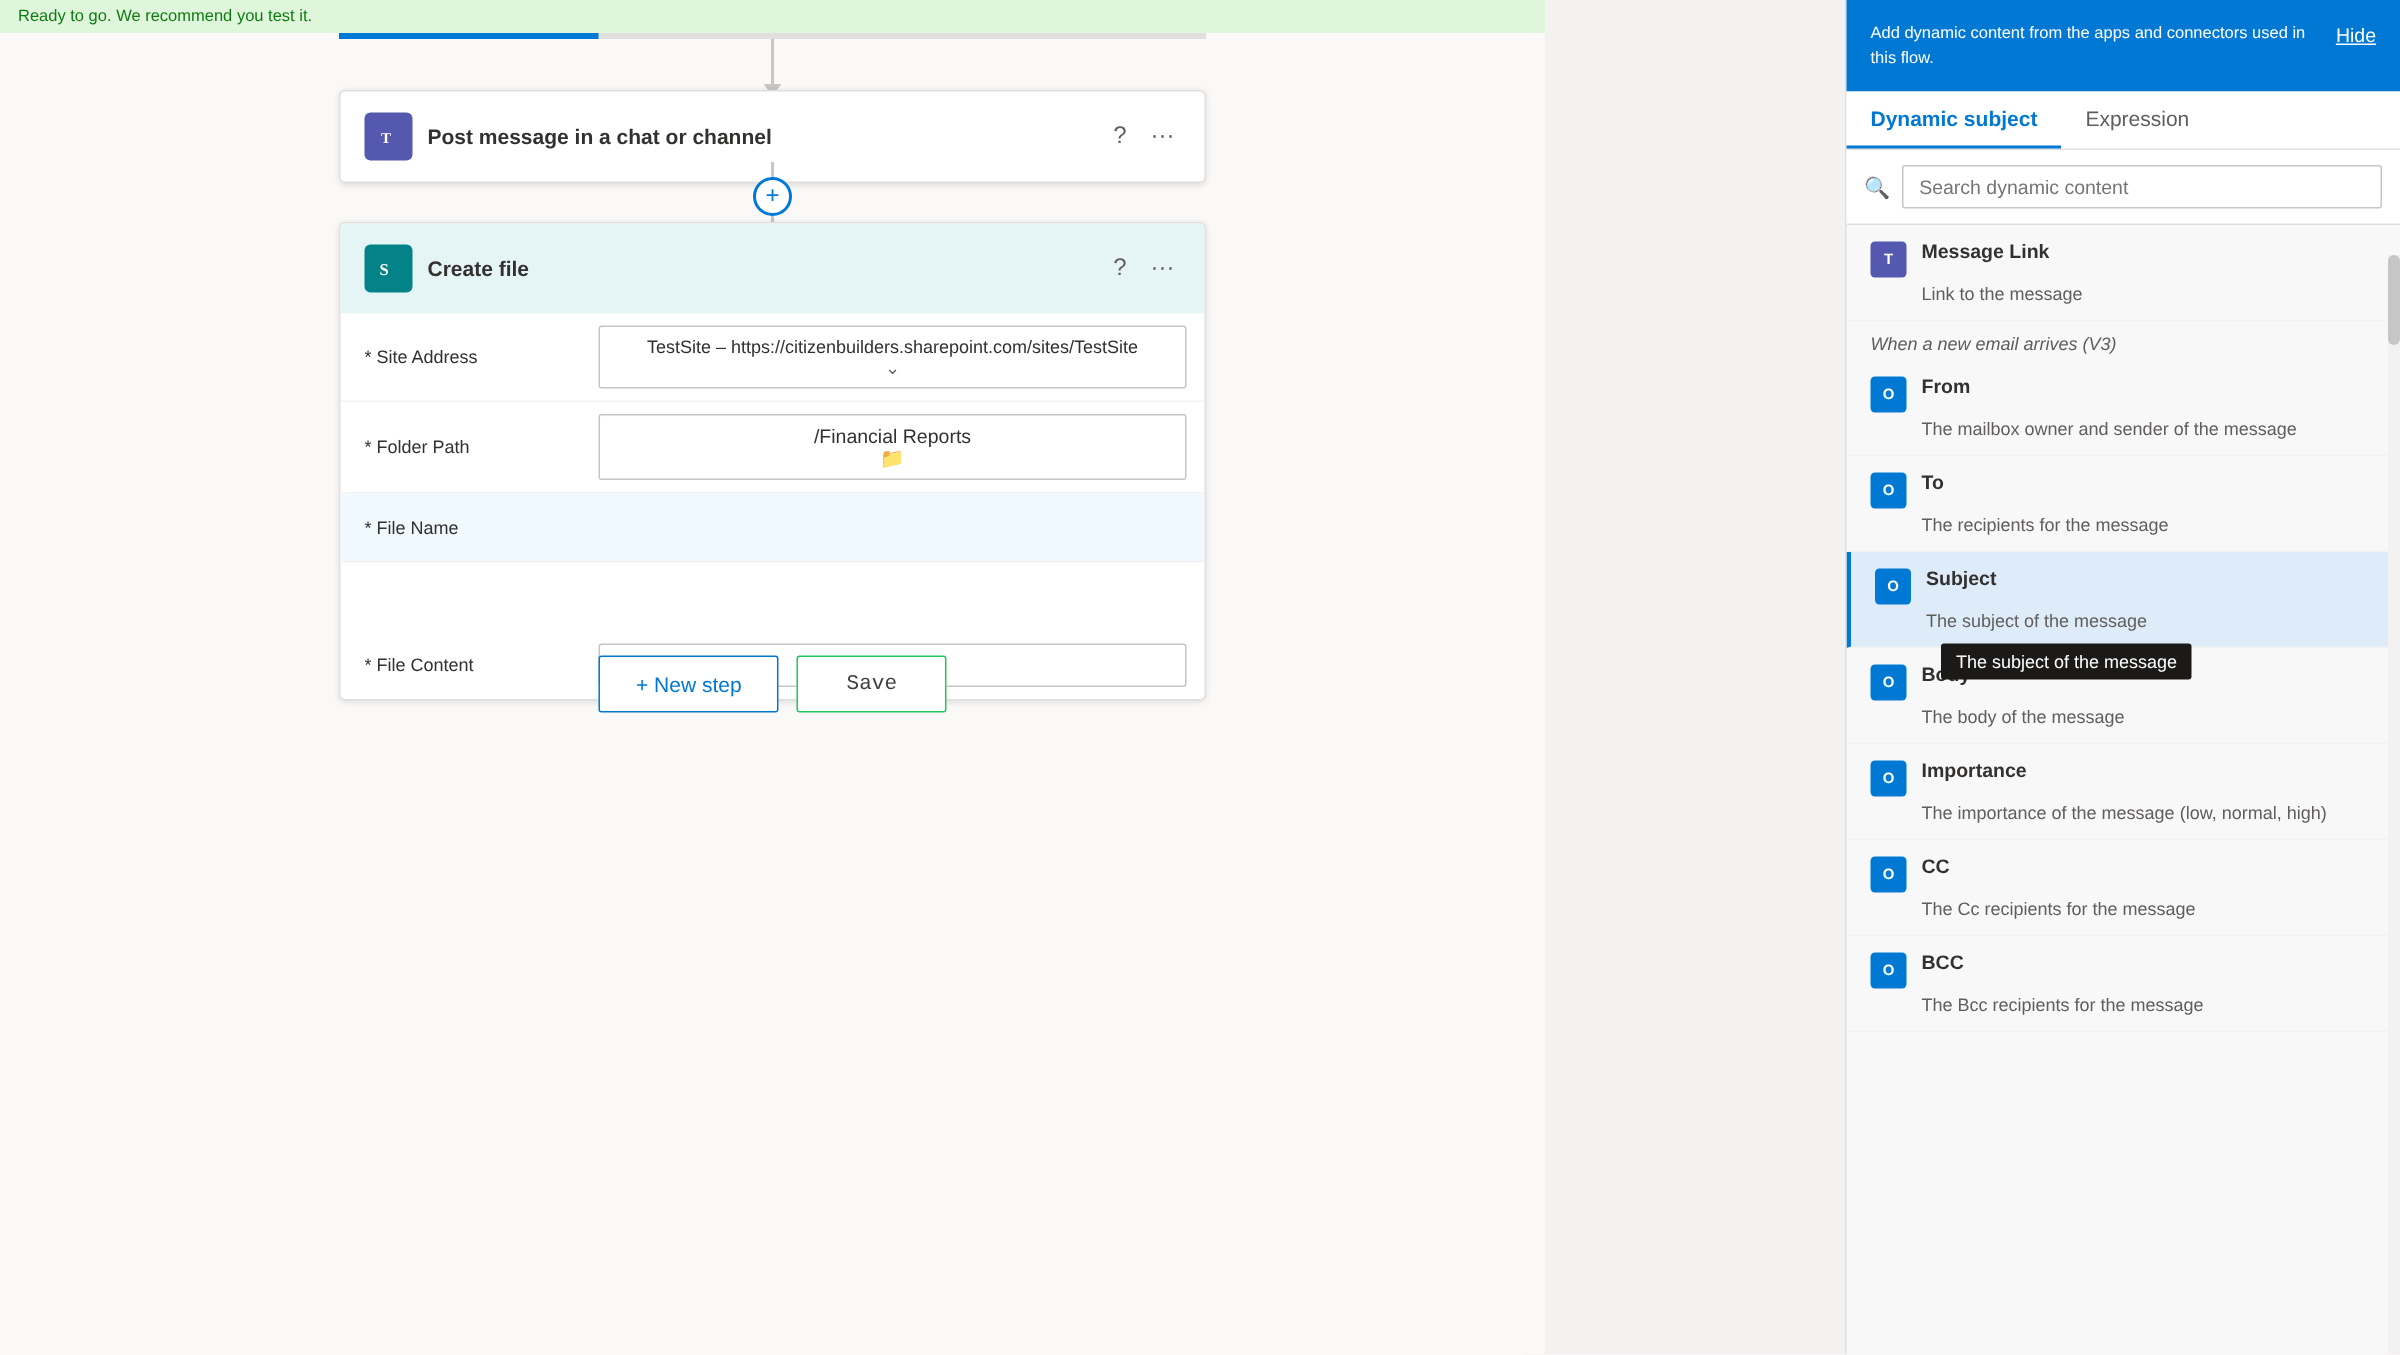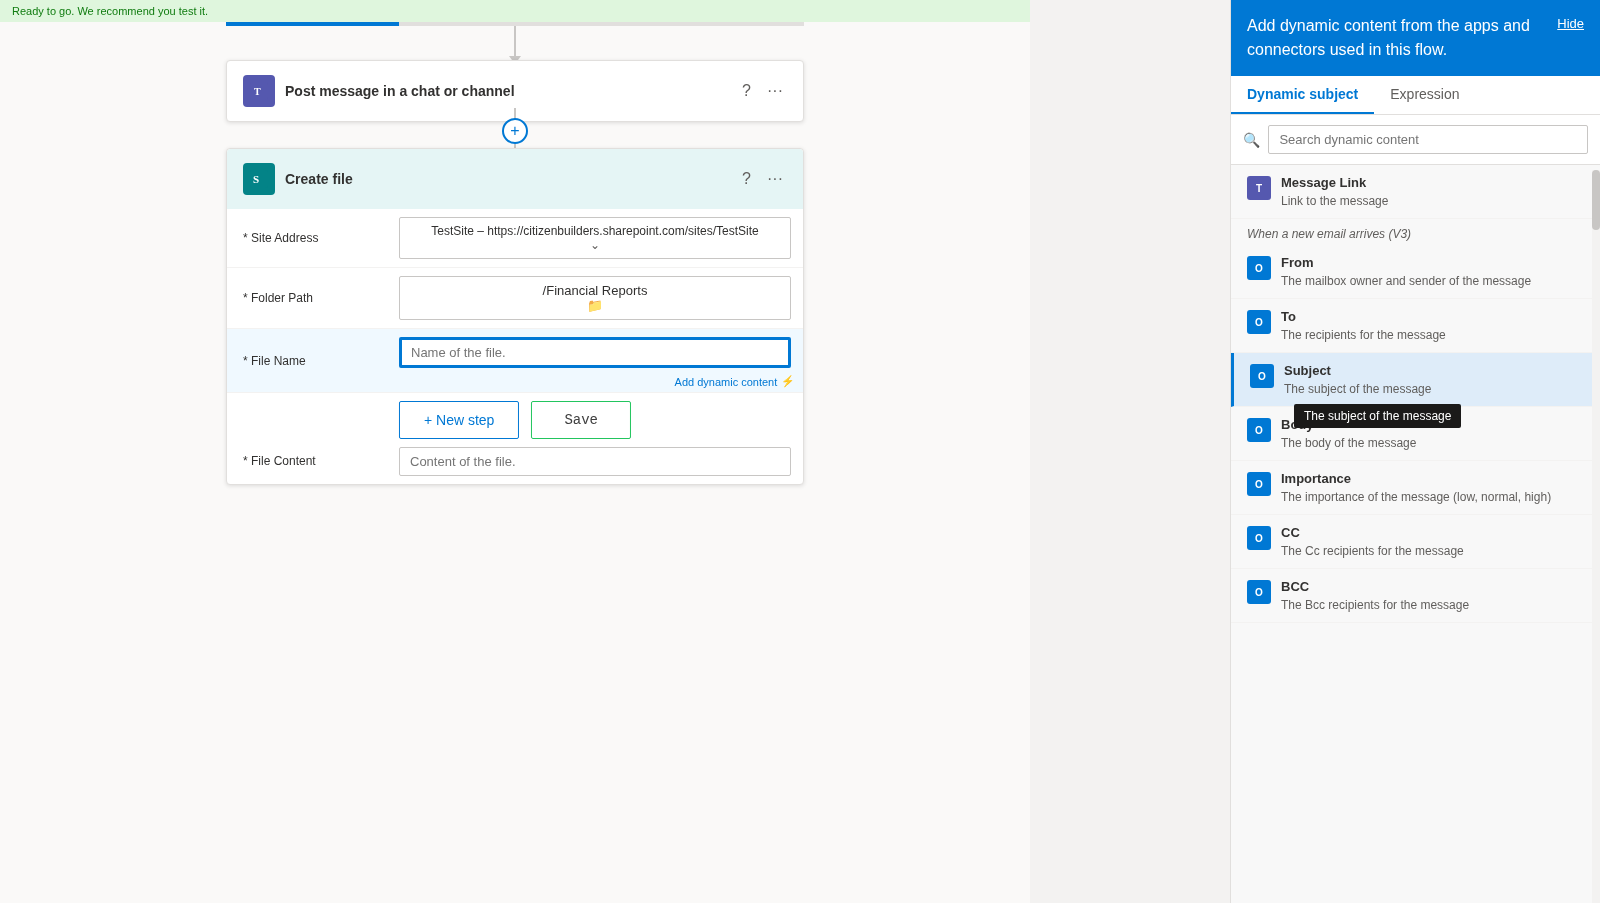"Add dynamic content from the" .info-bar-text { font-size: 16px -> 11px }
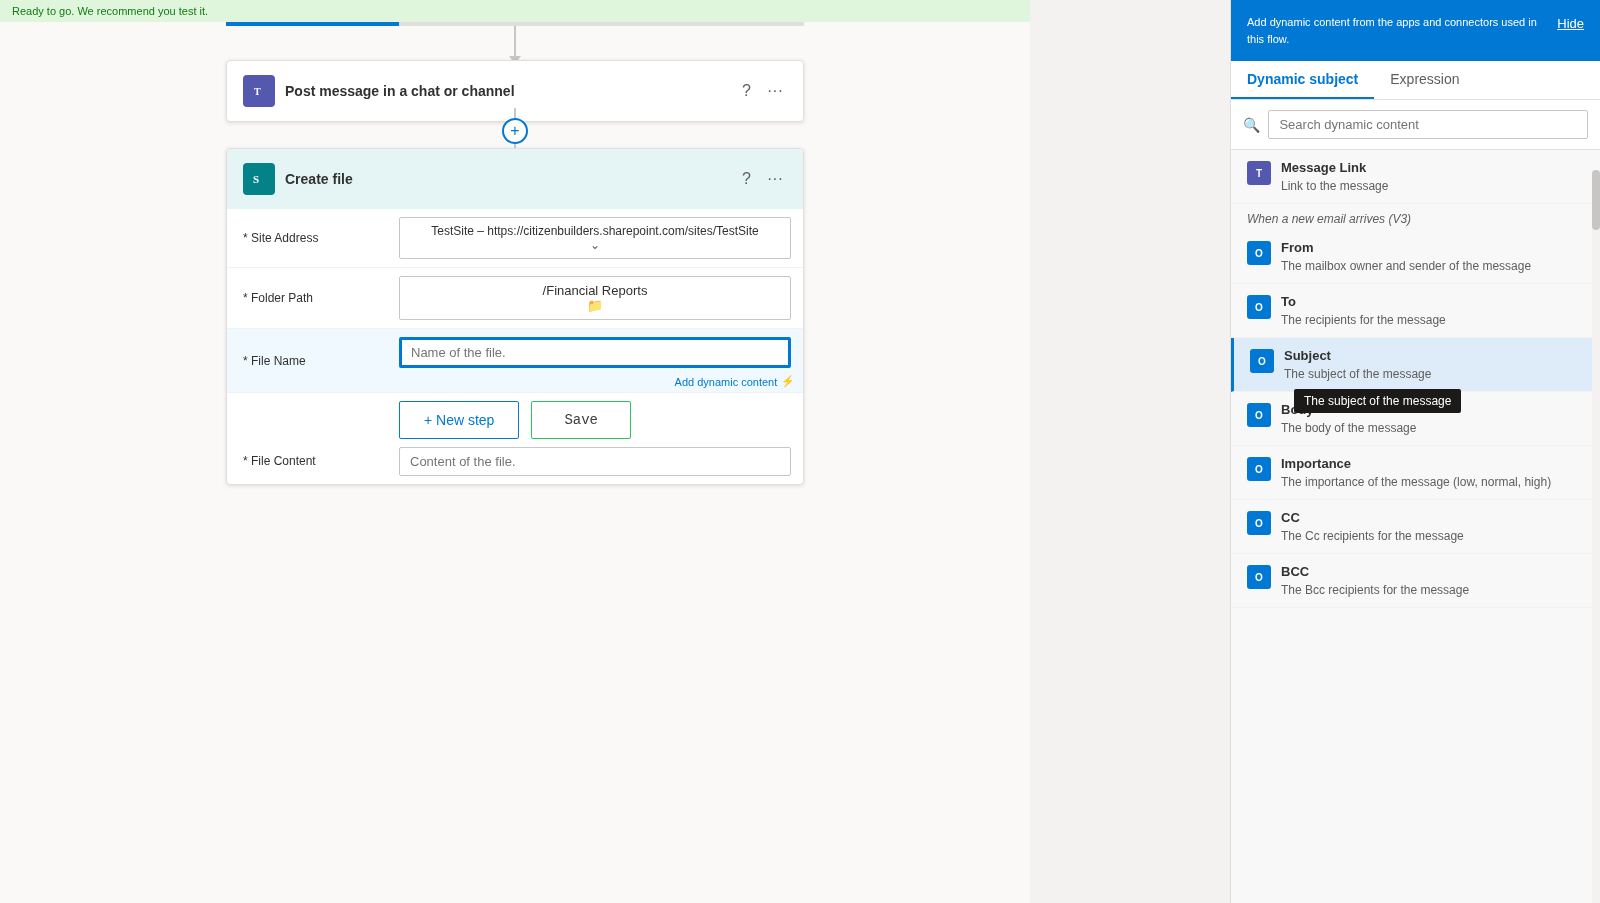"Link to the message" .content-item-desc { margin-top: 4px -> 14px }
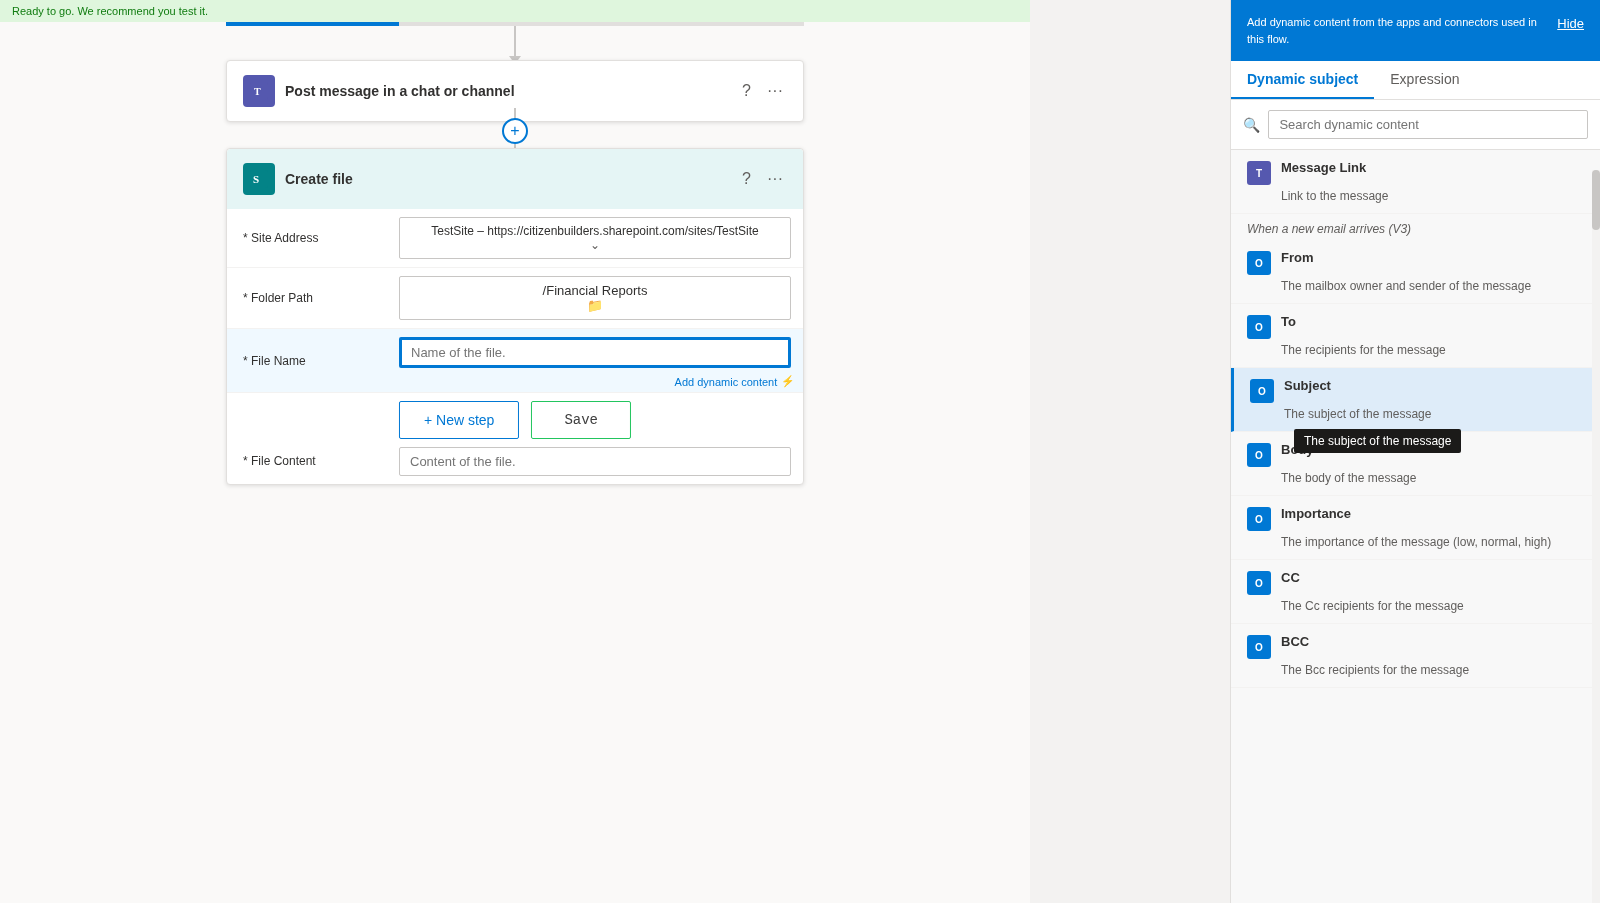"Name of the file." div.form-input-area { html: <div> <input> <div> <span>Add dynamic content</span> <span>⚡</span> </div> </div> -> none }
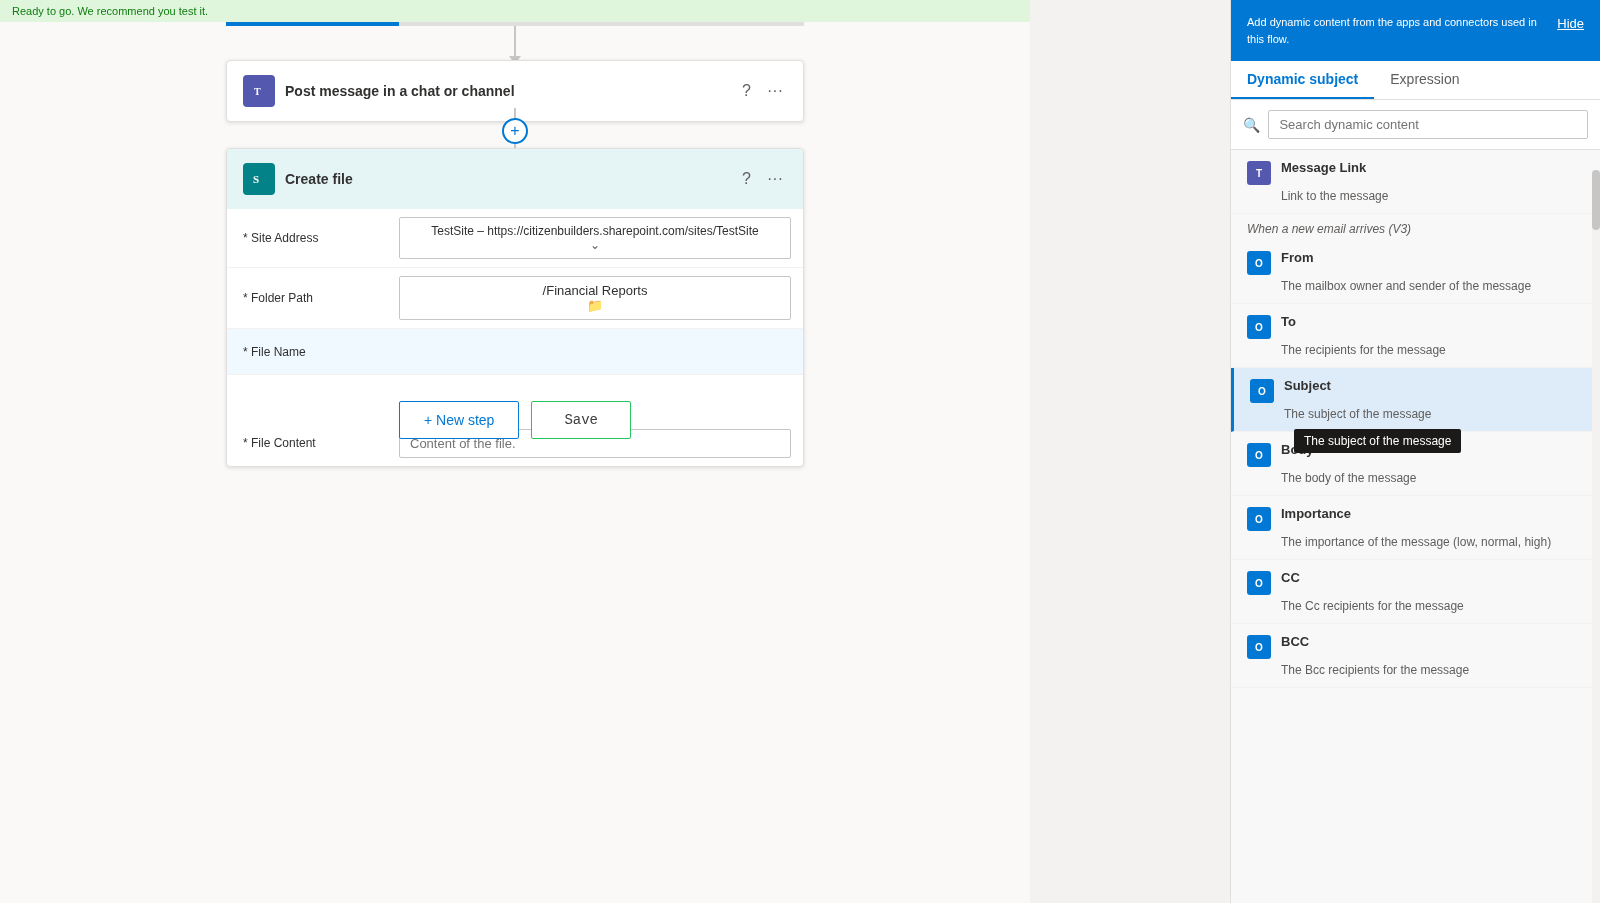"+ New step" .bottom-actions { top: 401px -> 437px }
